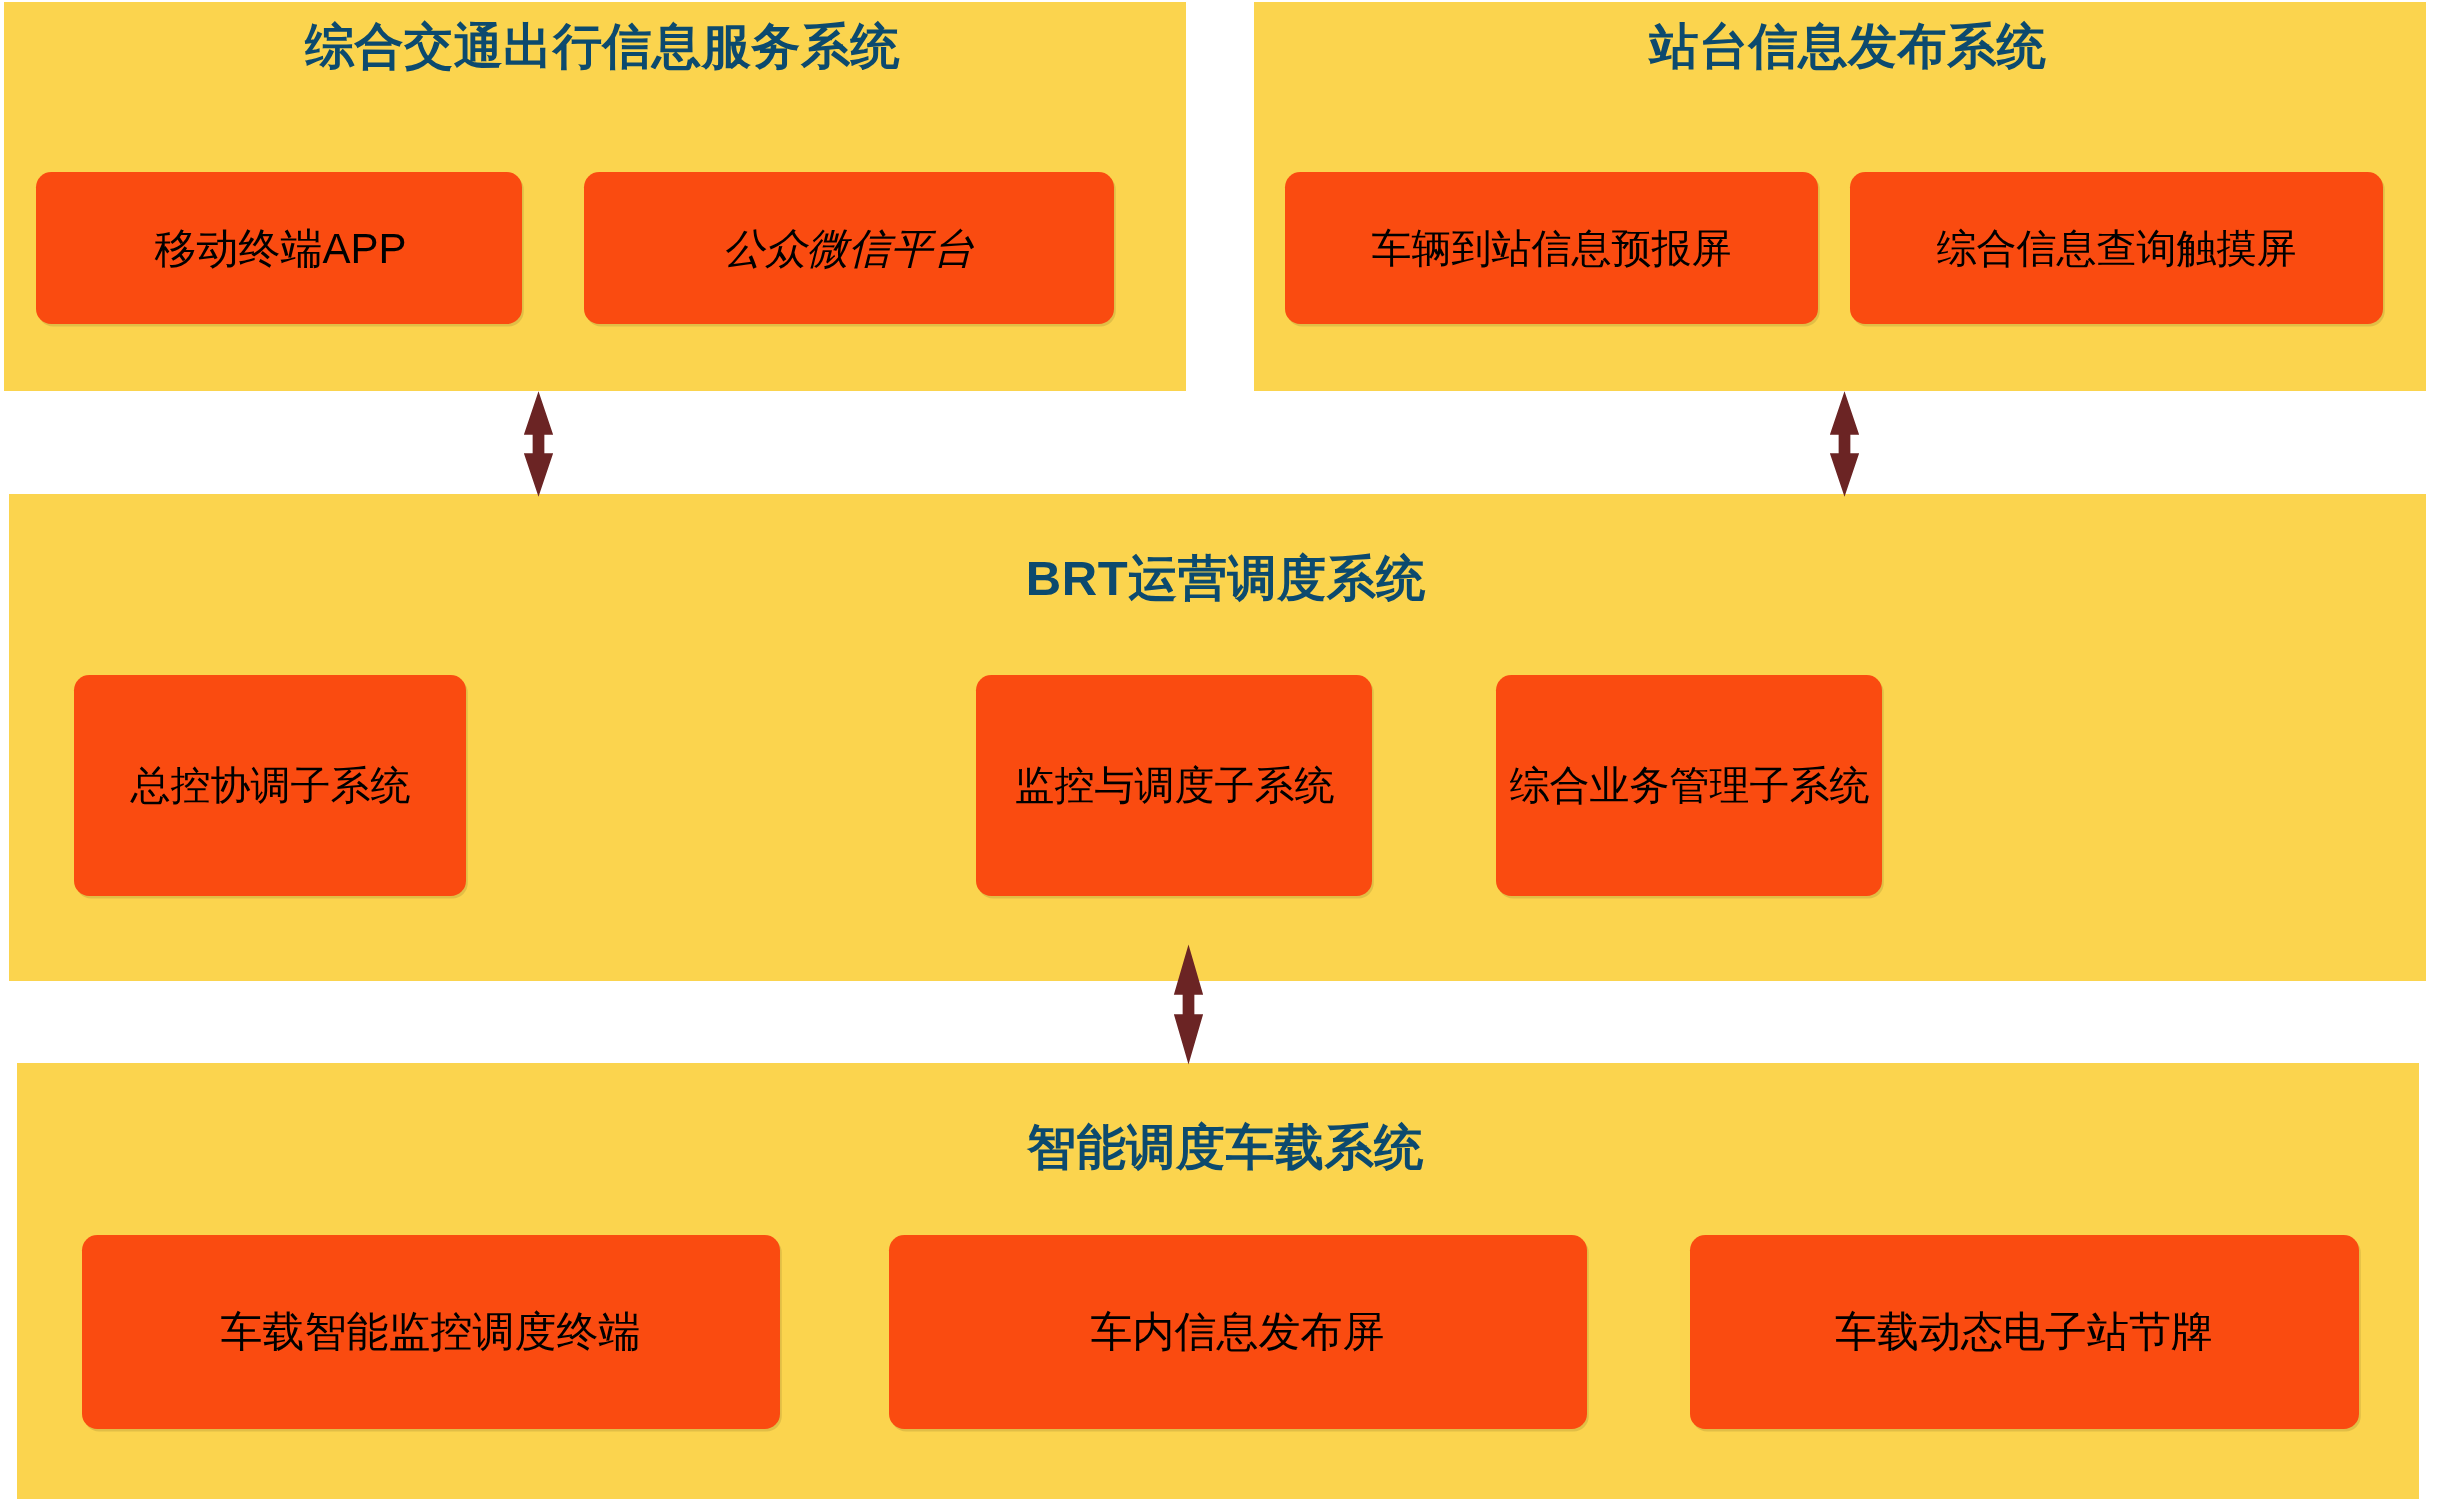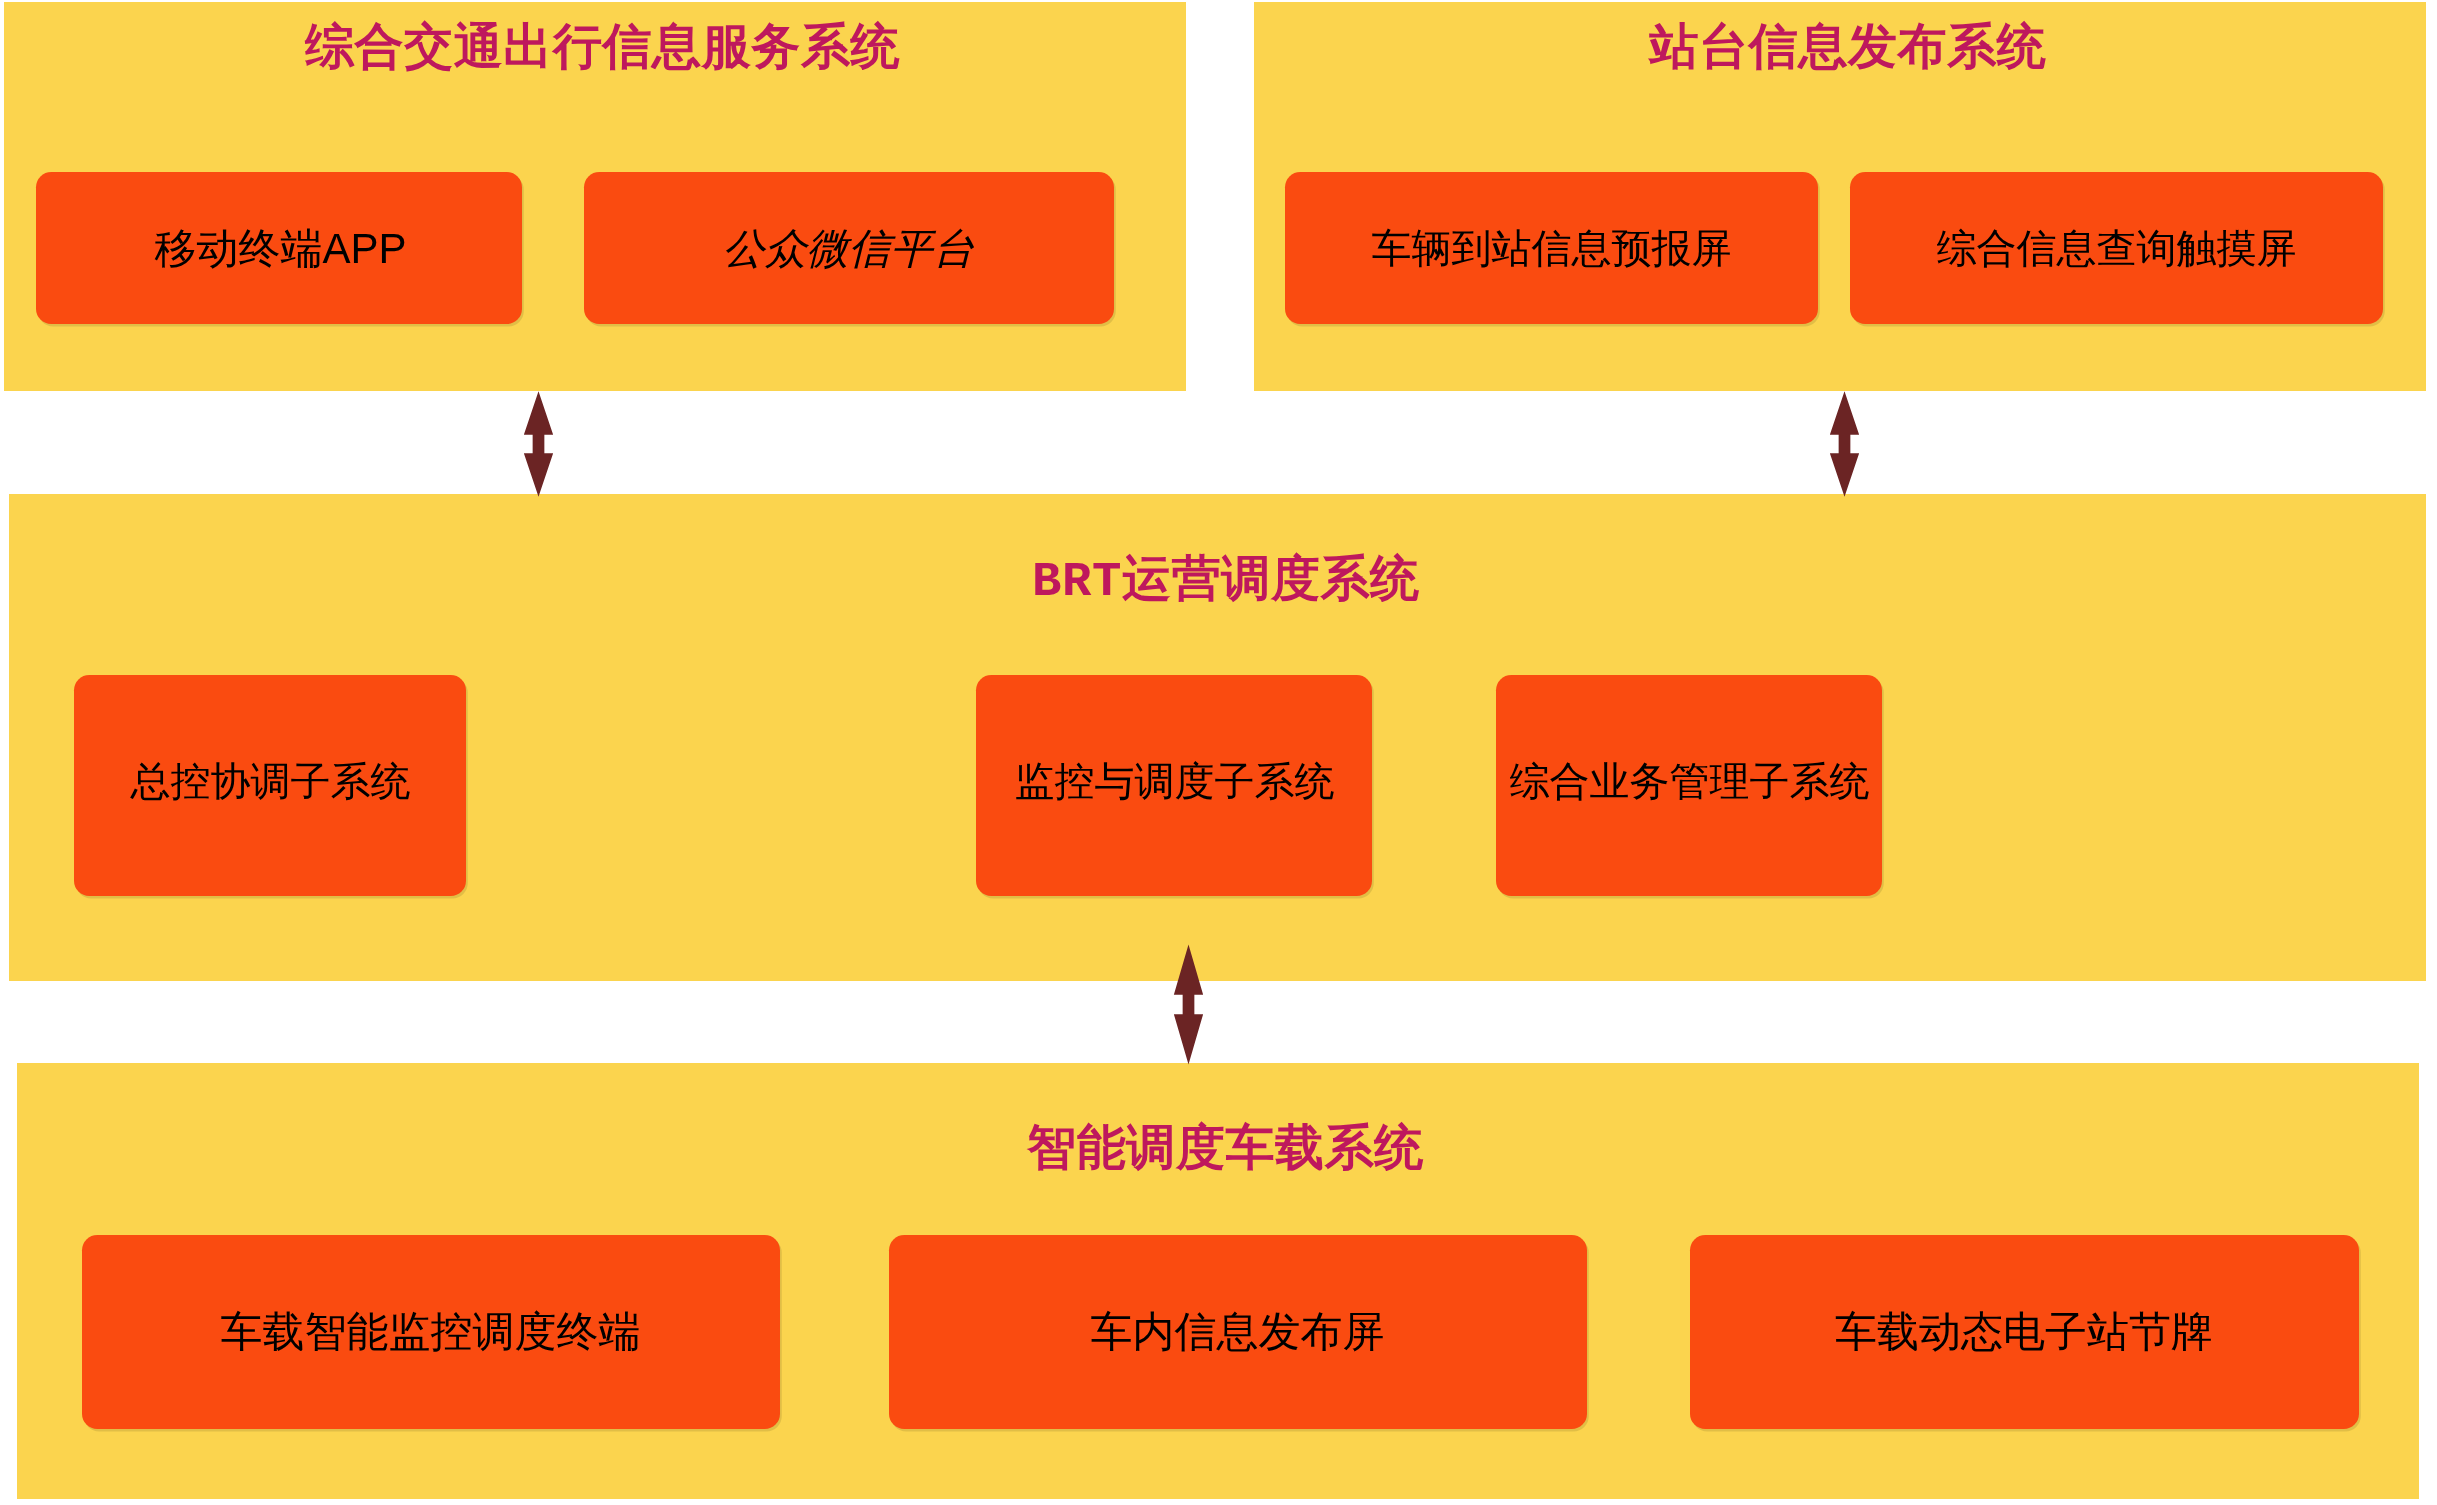"综合交通出行信息服务系统" .panel-title { color: #be185d -> #0c4a6e }
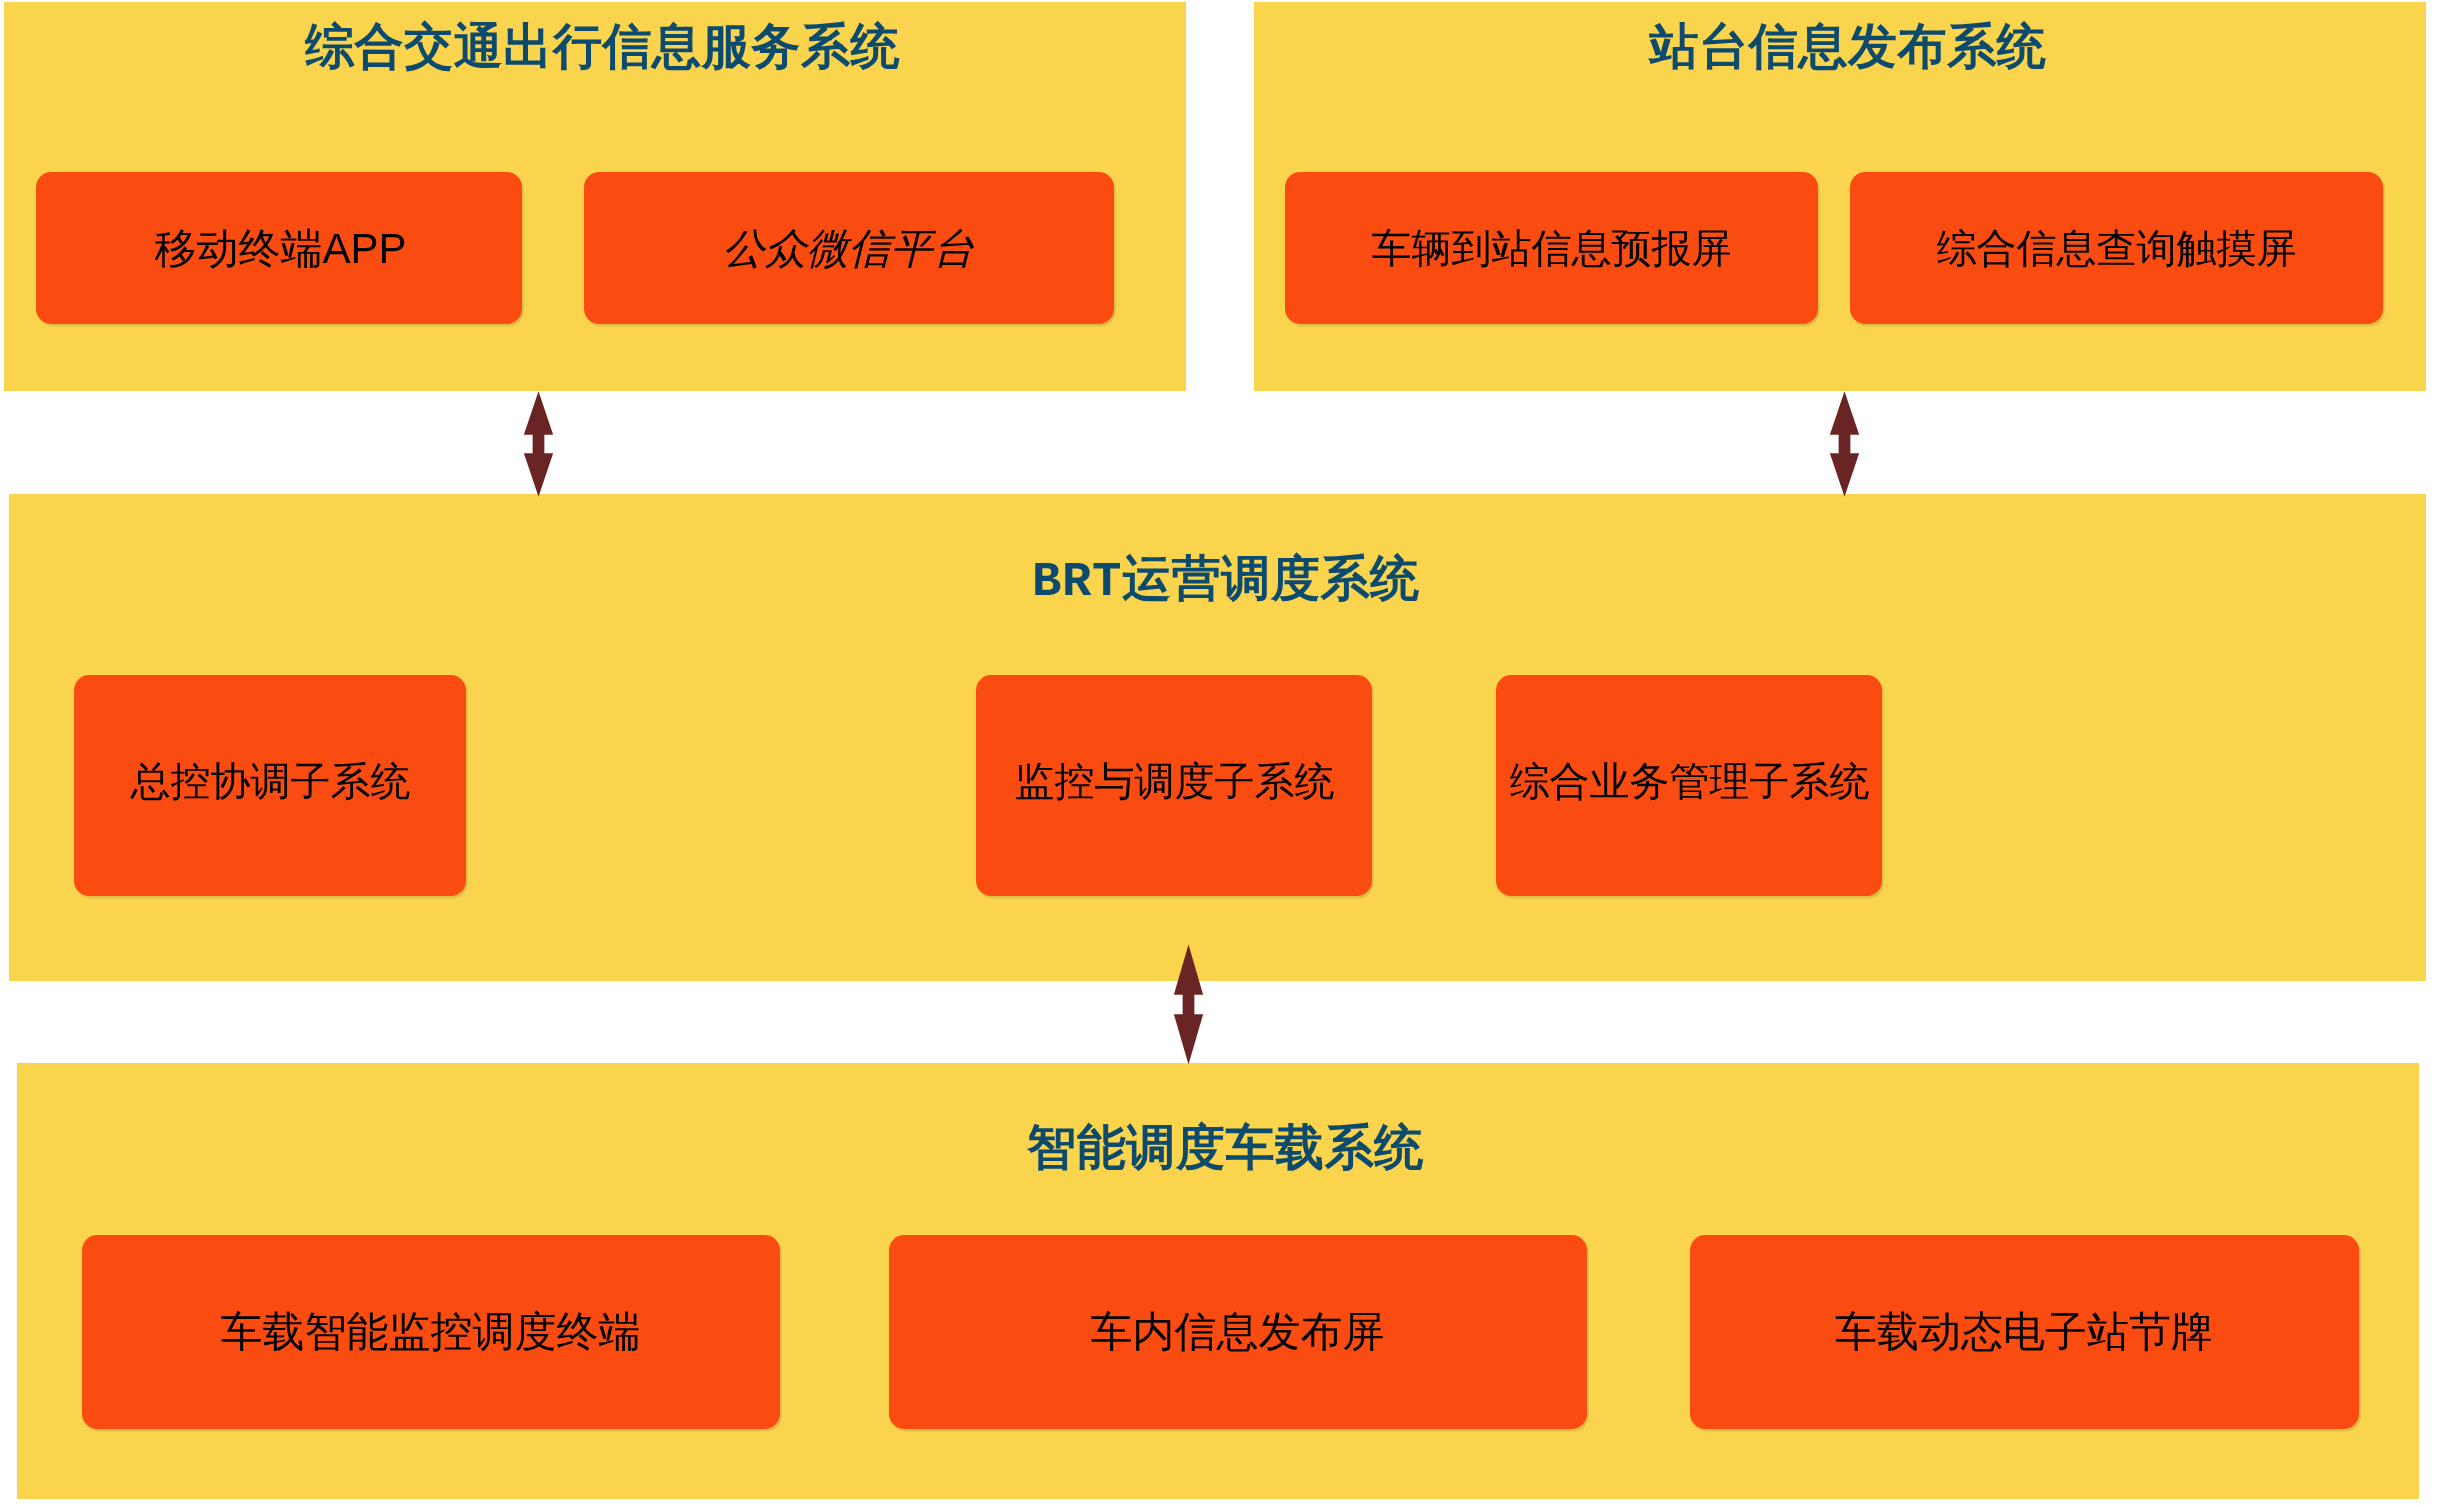"BRT运营调度系统" #panel-brt { font-family: Liberation Mono, monospace -> none }
